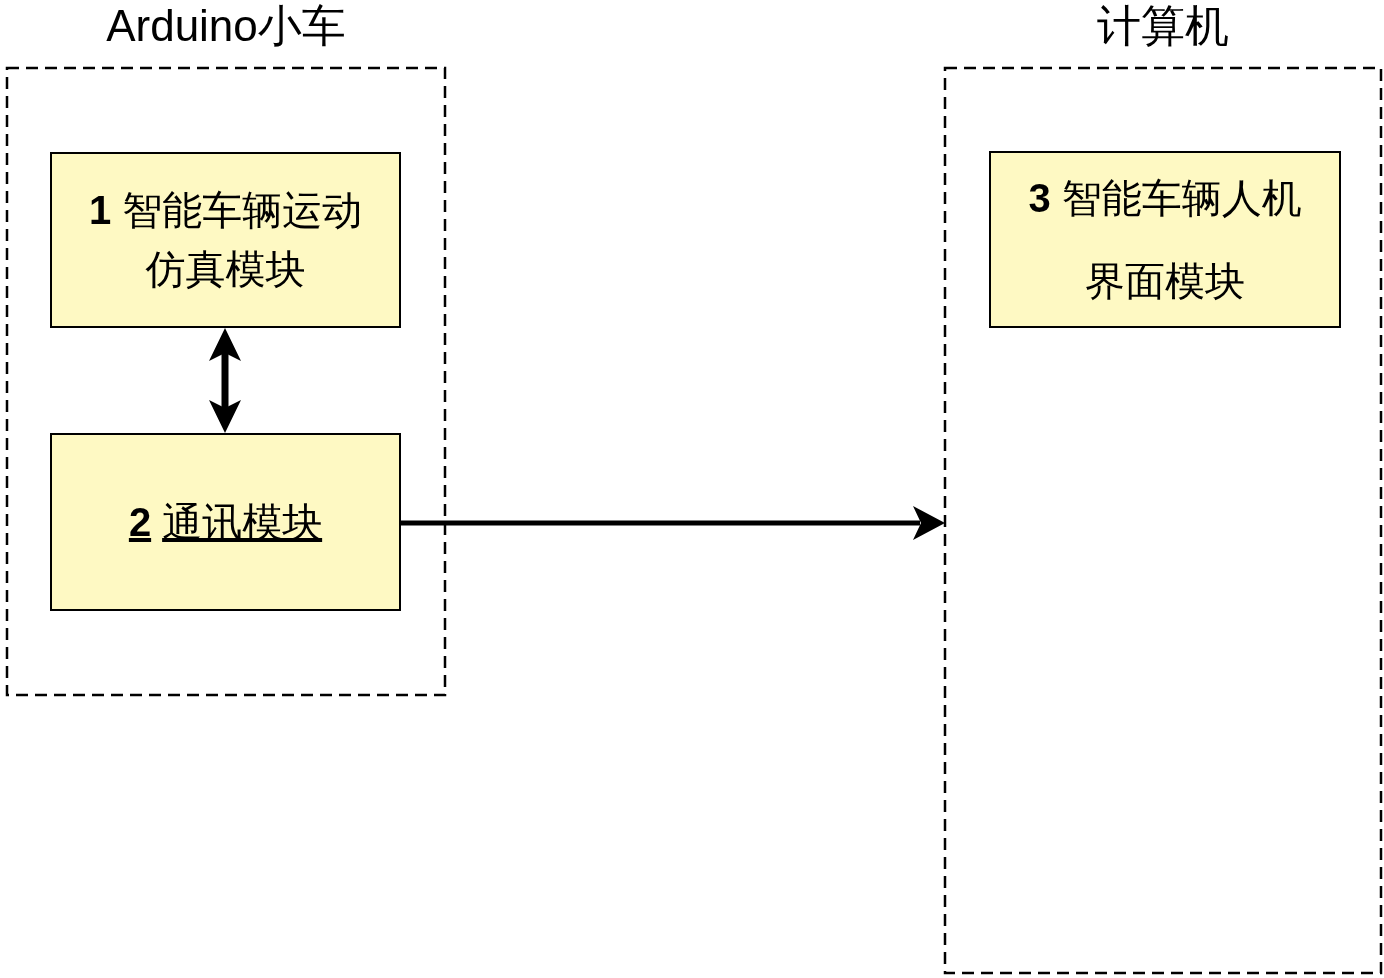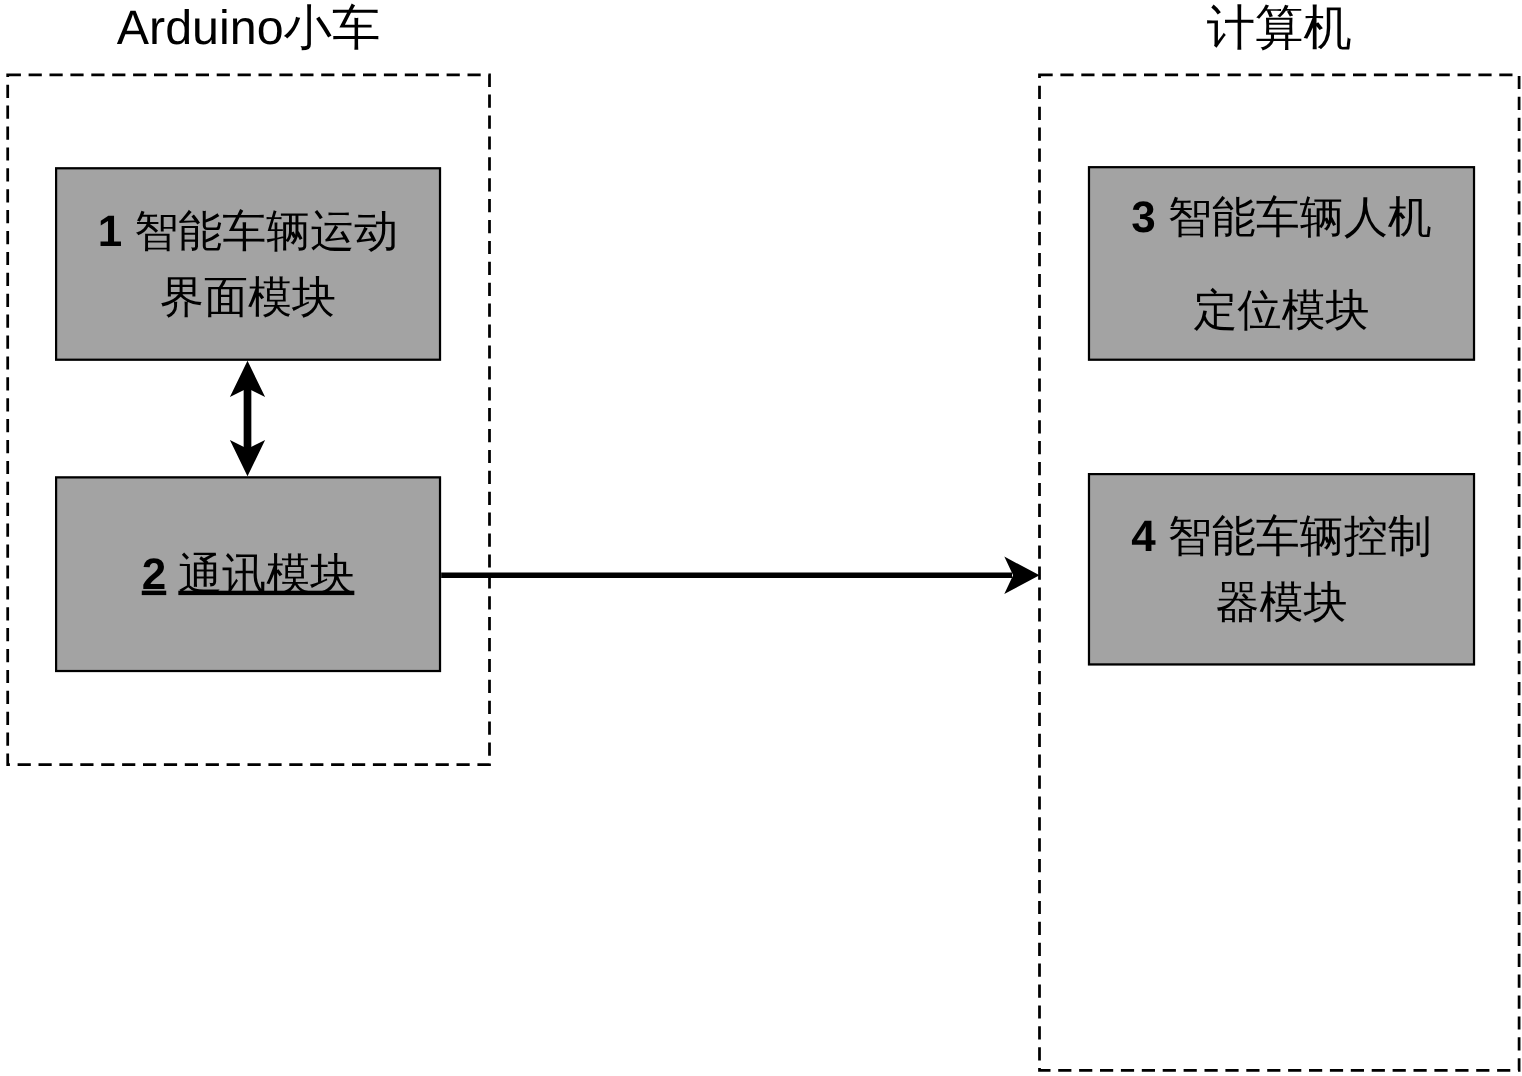"1 智能车辆运动" .module-box { background: #a3a3a3 -> #fef9c3 }
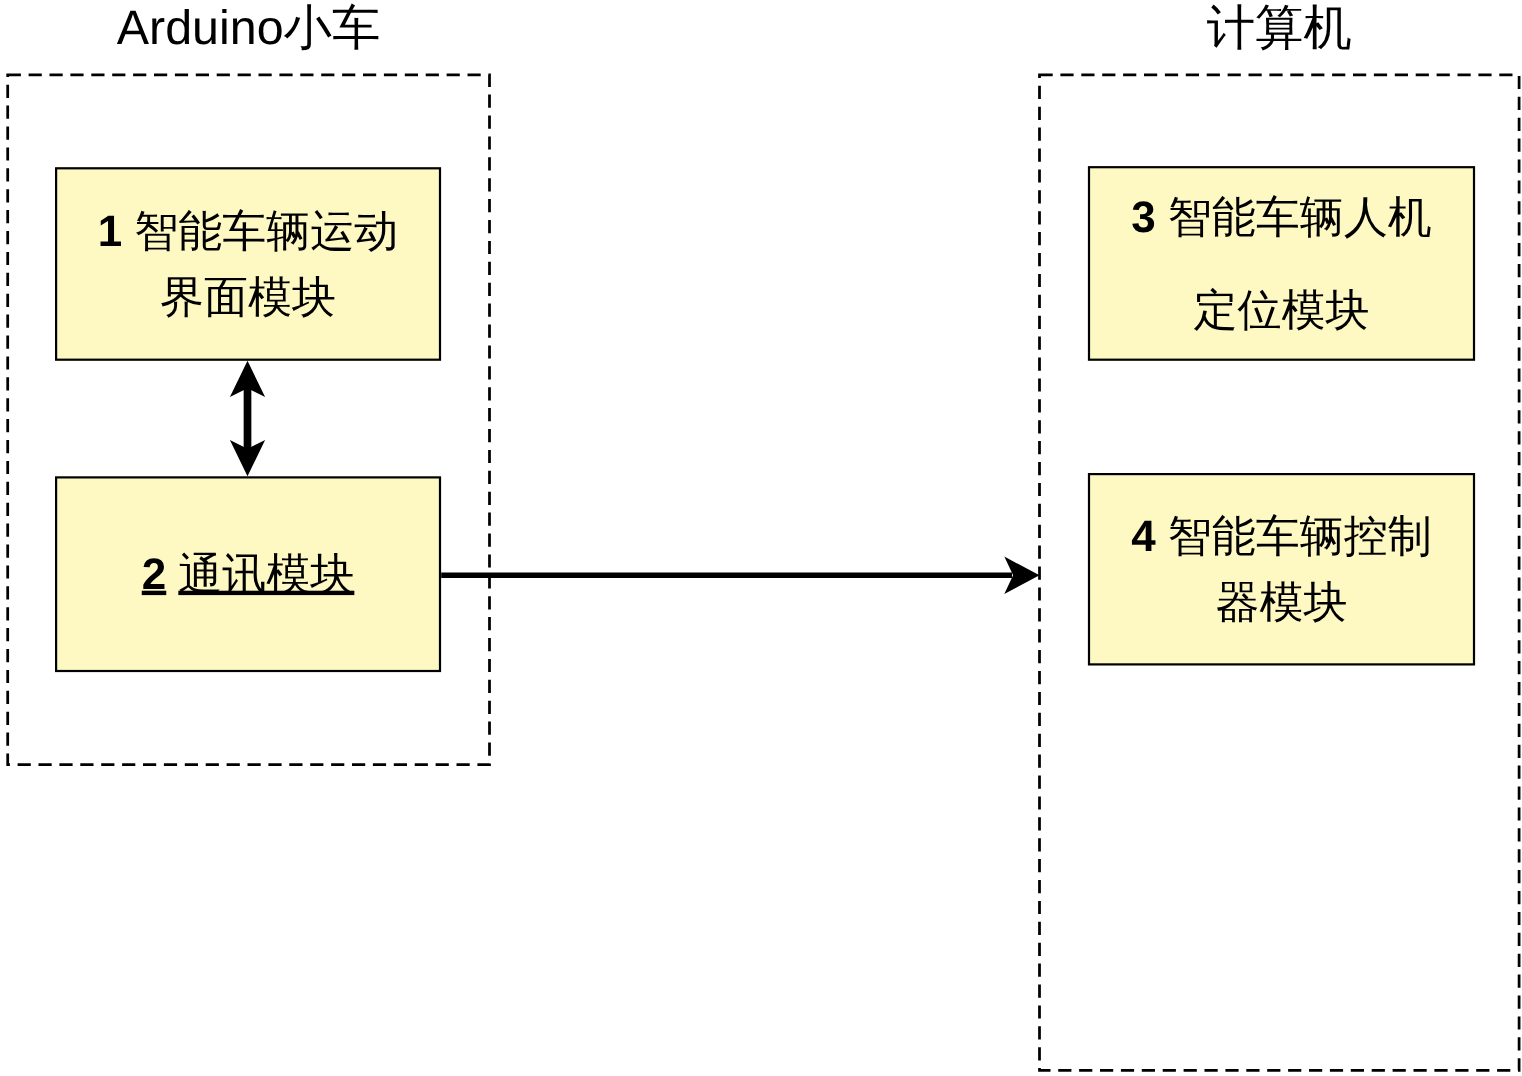"界面模块" span.module-cn { text: 界面 -> 仿真 }
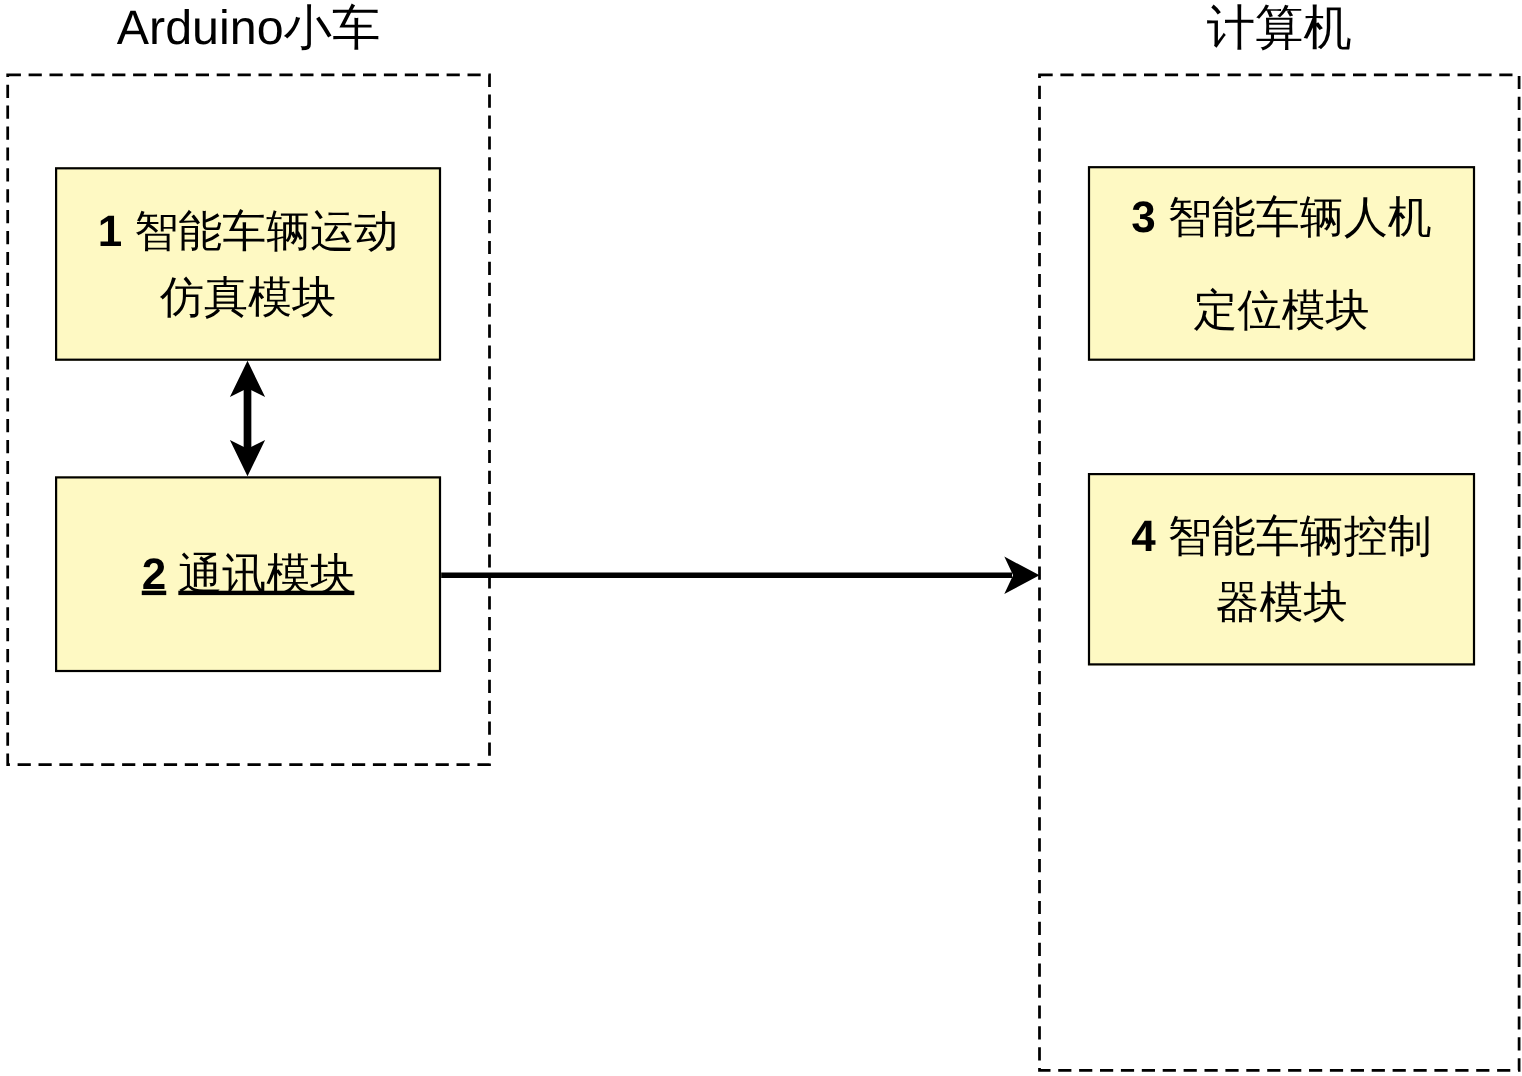"定位模块" span.module-cn { text: 定位 -> 界面 }
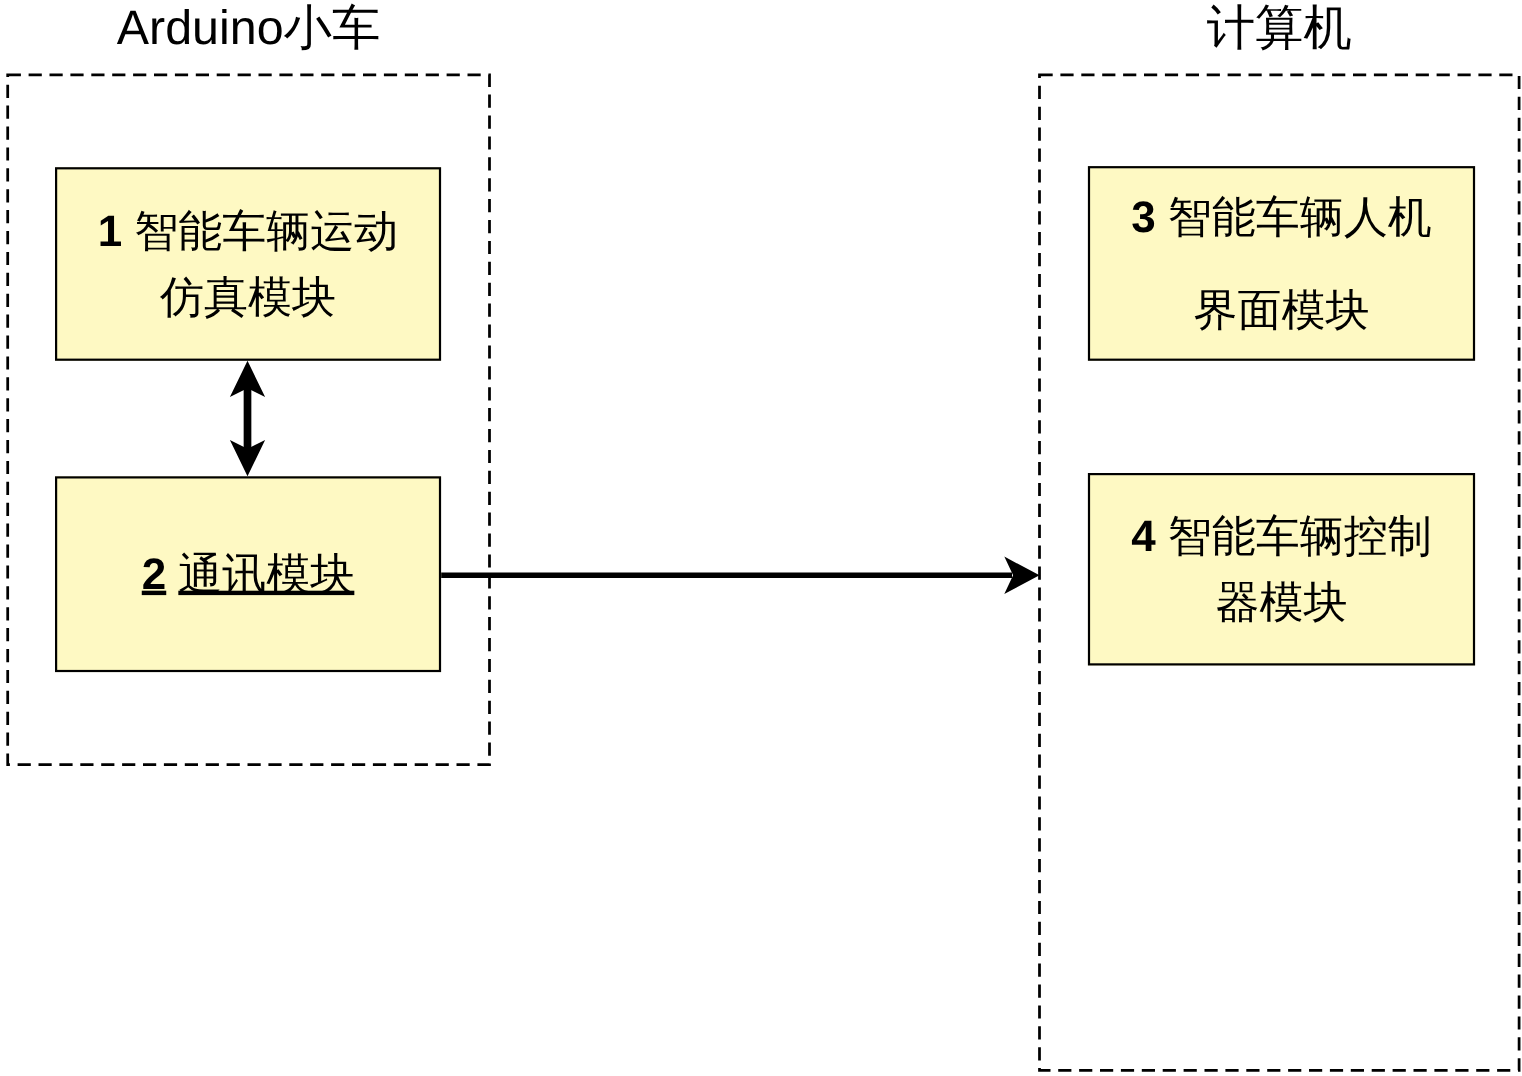"4 智能车辆控制" div.module-box { html: <div> <div> <span>4</span><span>智能车辆控制</span> </div> <div> <span>器模块</span> </div> </div> -> none }
